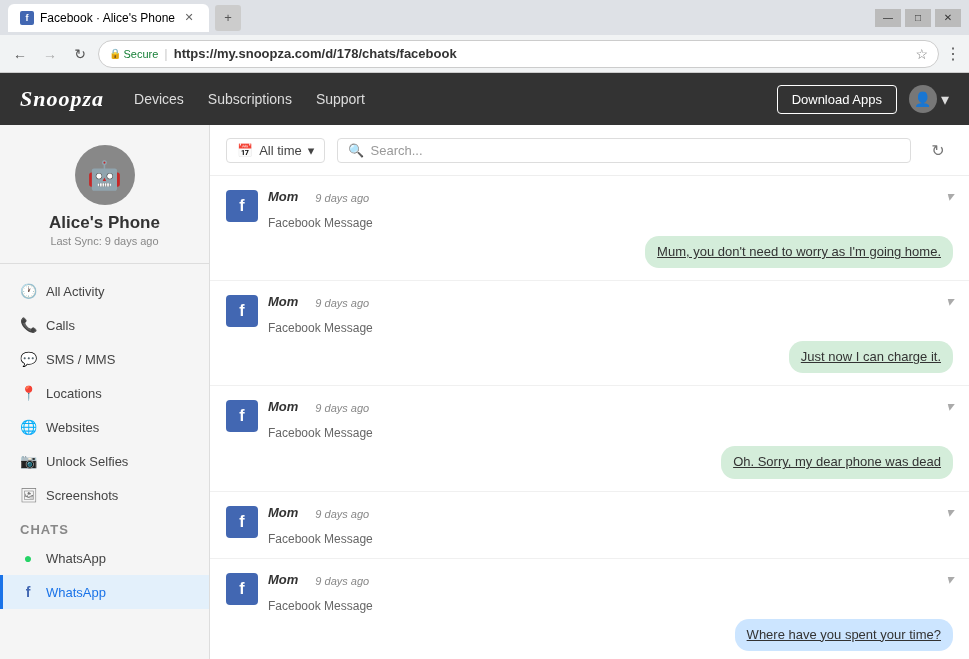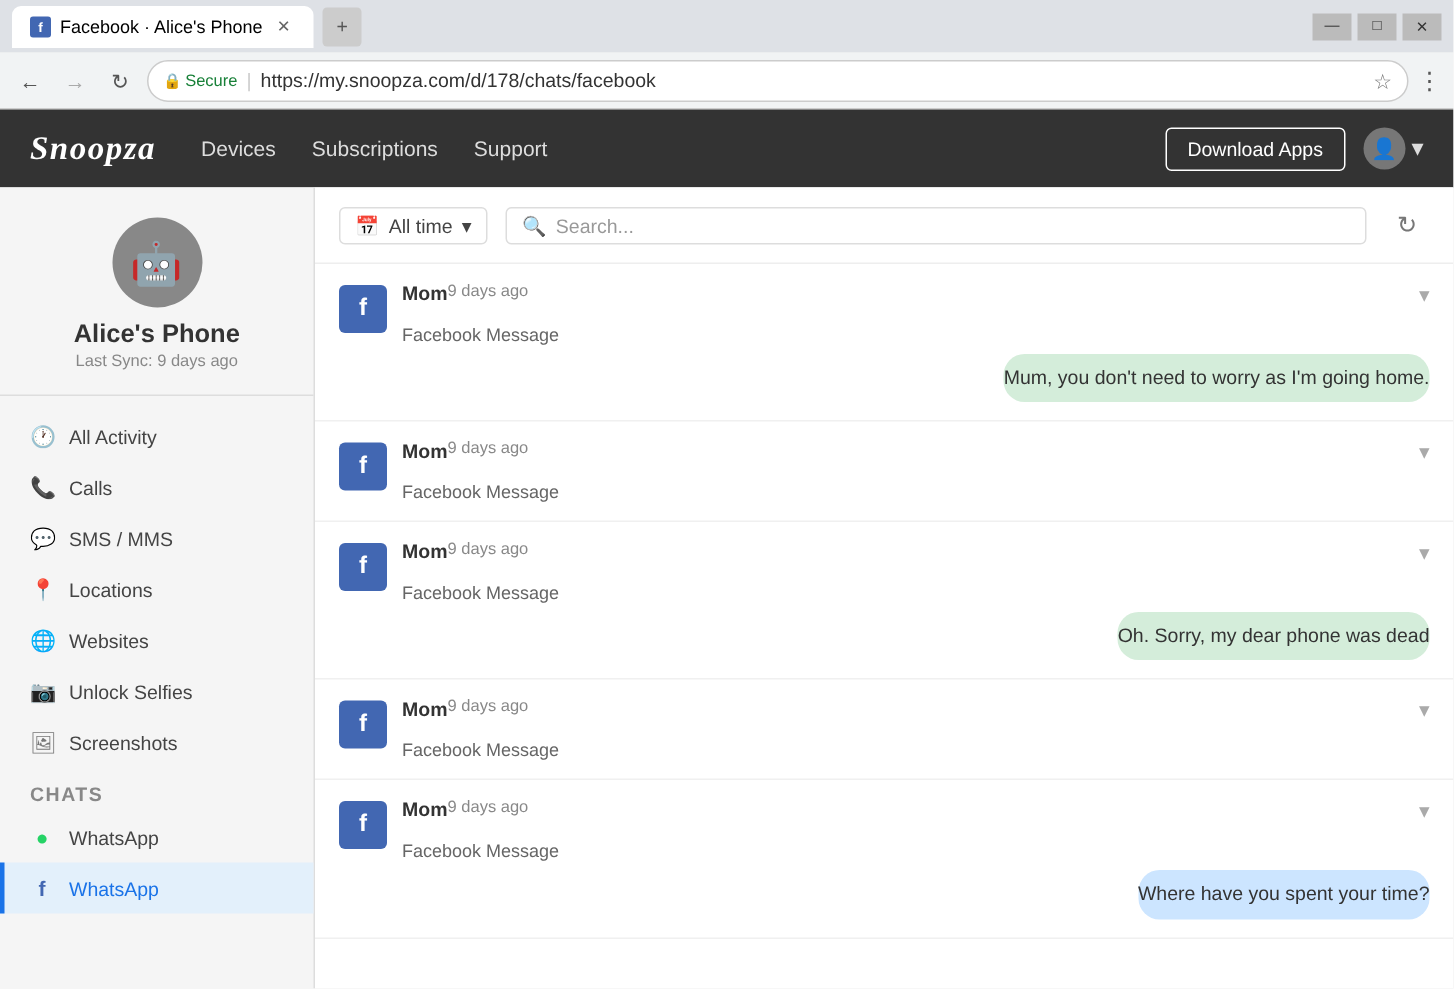"https://my.snoopza.com/d/178/chats/faceb" .address-url { font-weight: none -> bold }
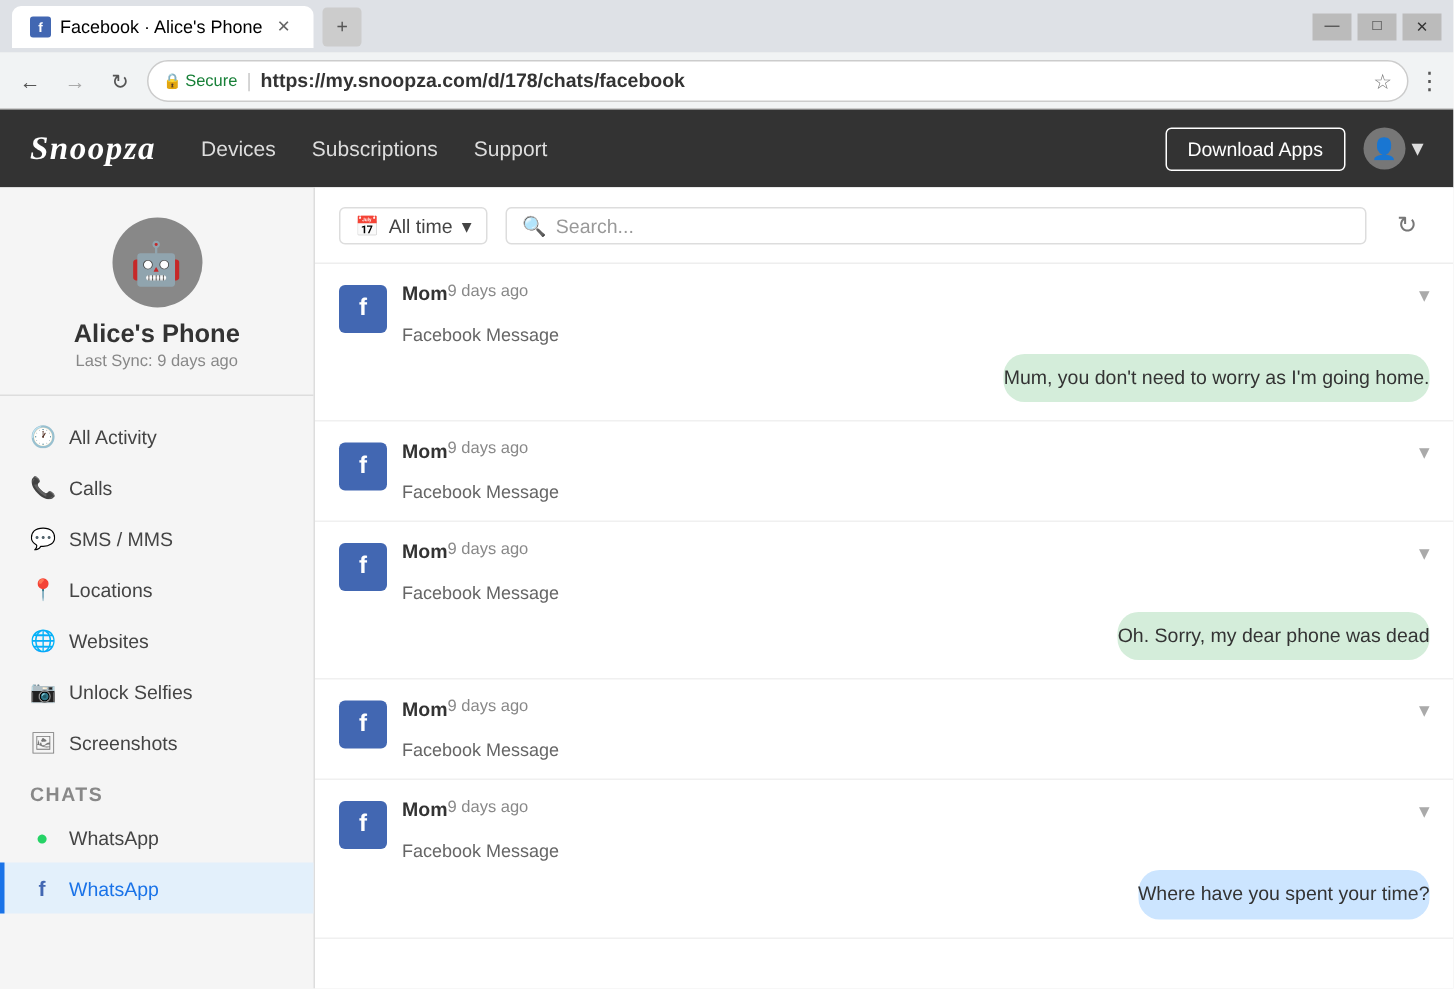"Mom" .message-sender-row { align-items: flex-start -> flex-end; font-style: none -> italic; gap: 0 -> 17px }
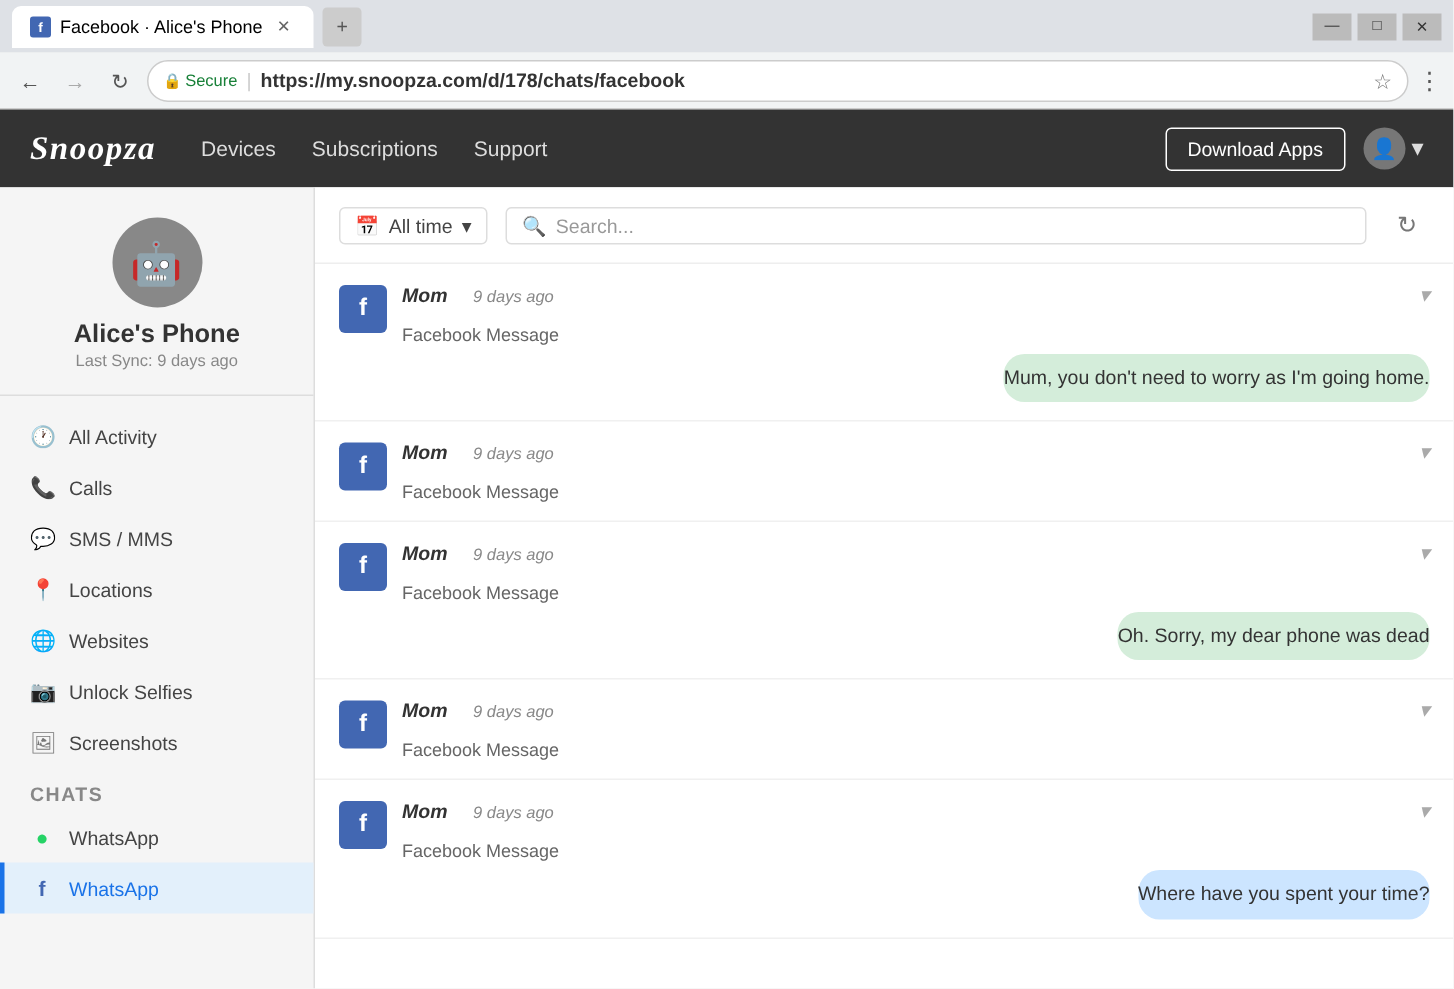"Mum, you don't need to" .message-bubble { padding: 7px 0 -> 7px 12px; text-decoration: none -> underline }
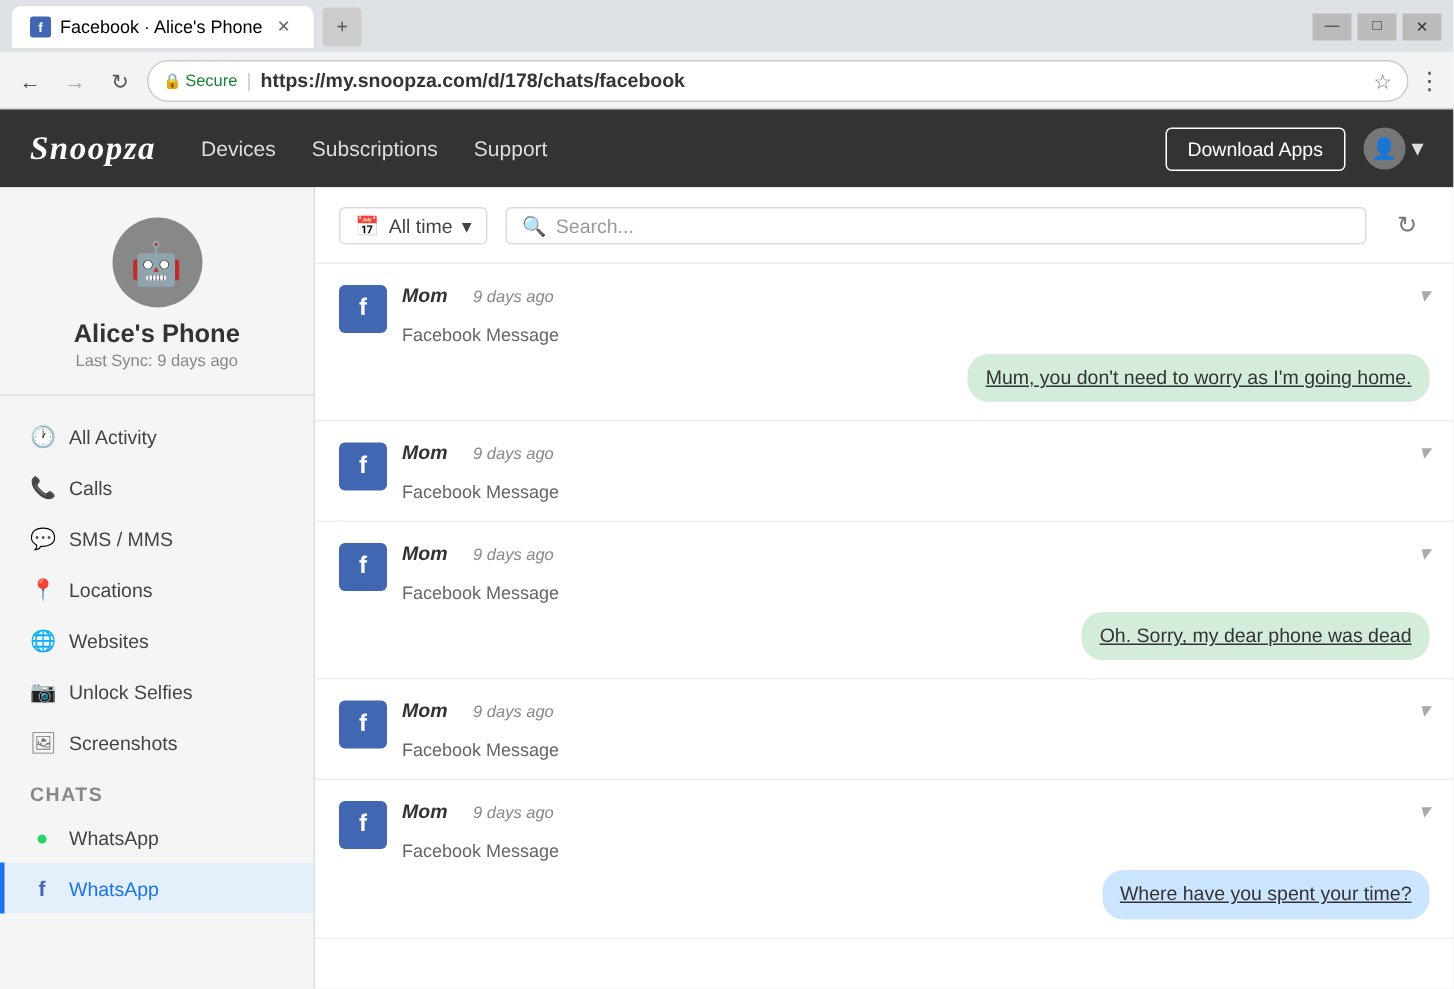"Just now I can charge" div.message-bubble-row { html: none -> <div> <div>Just now I can charge it.</div> </div> }
